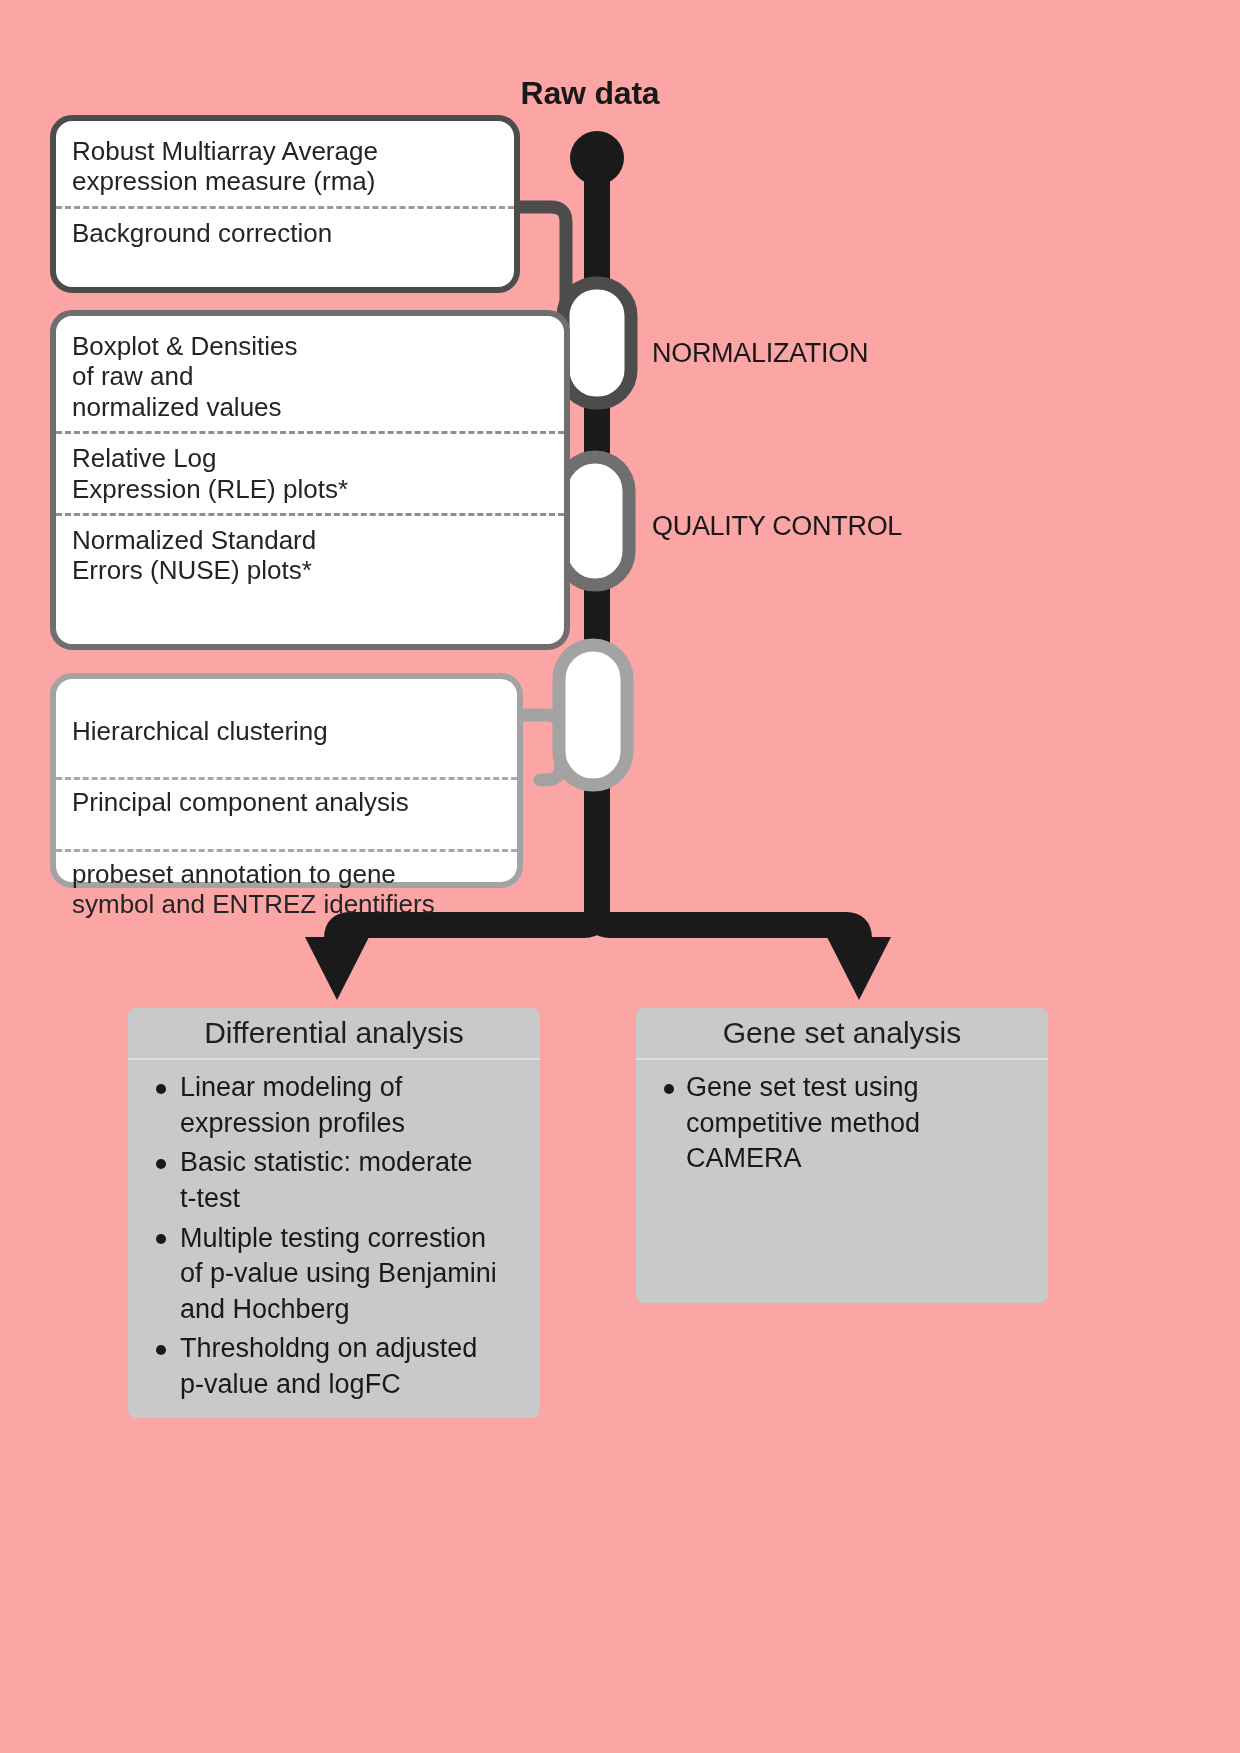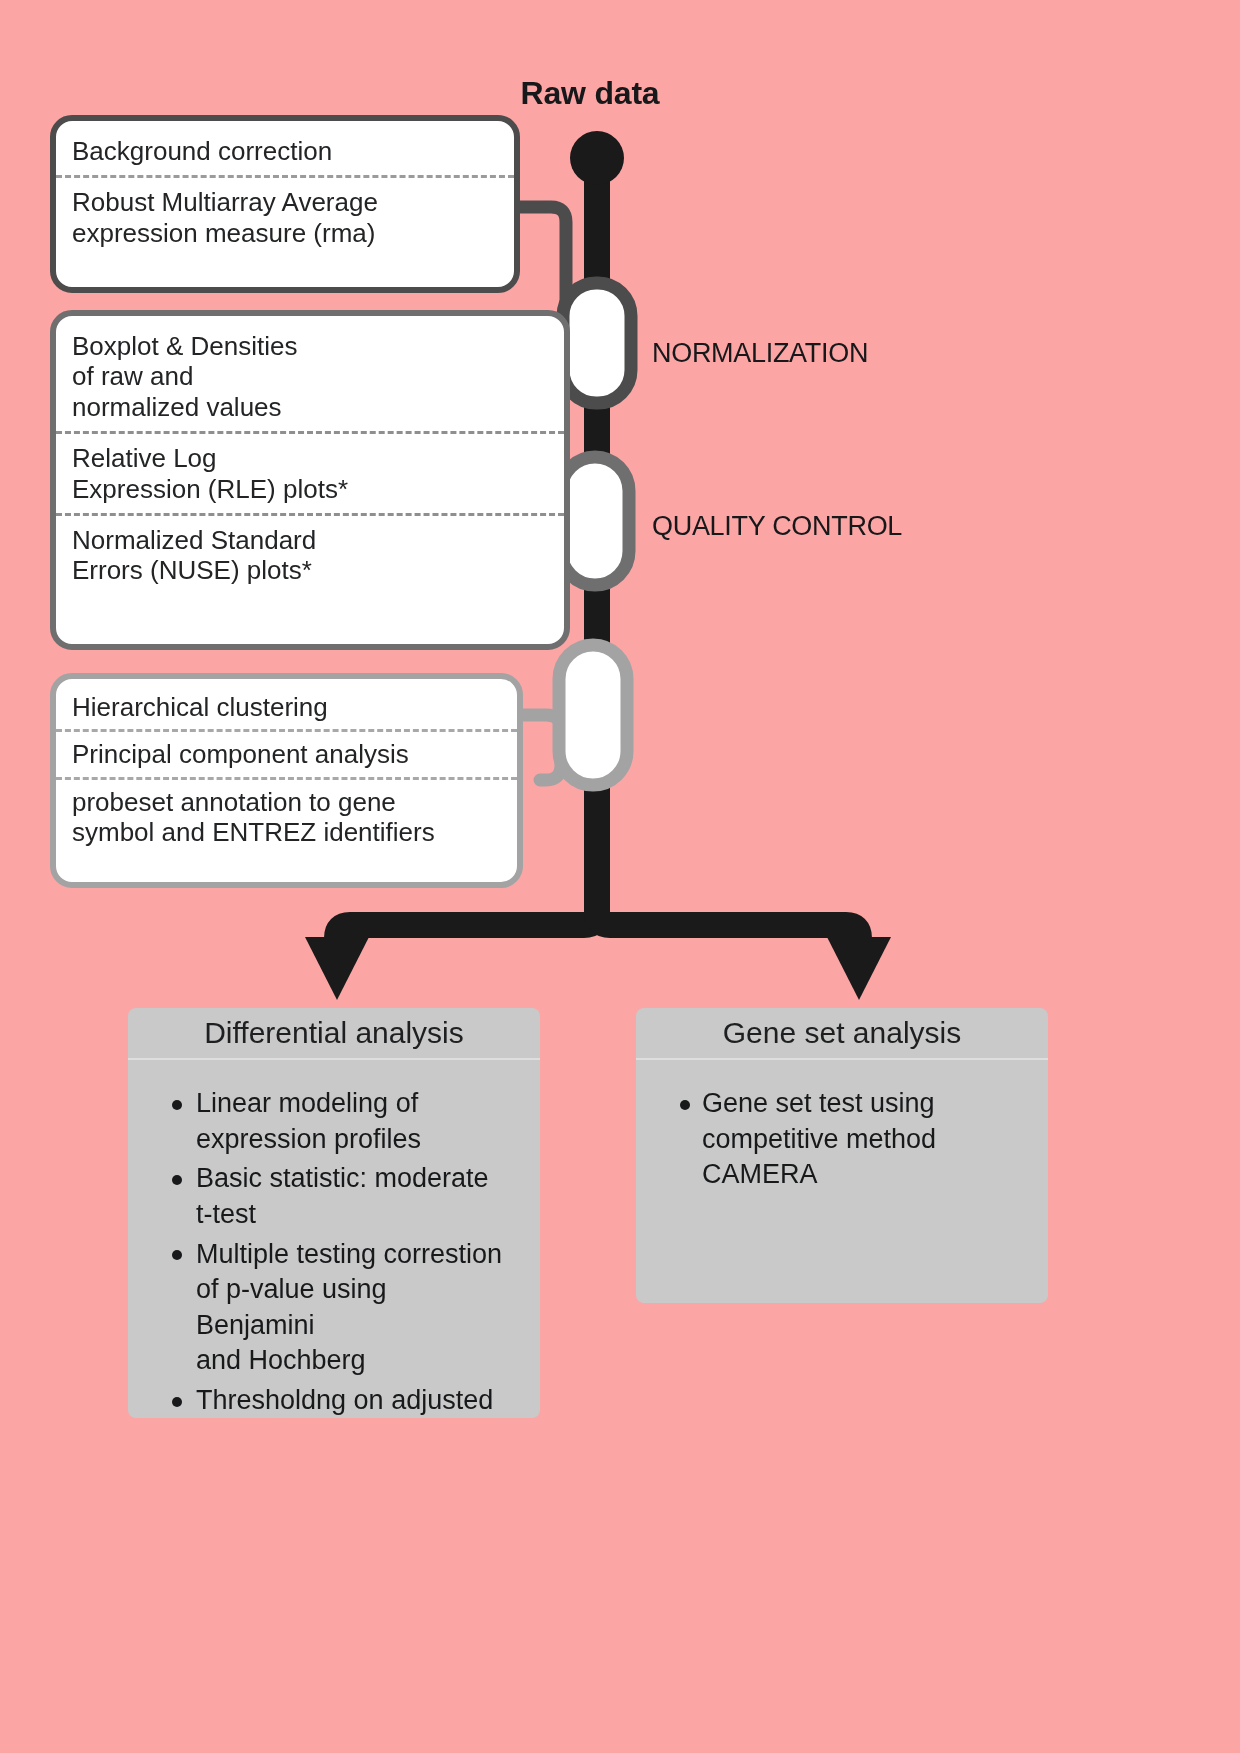"Background correction" div.method-row { order: before "Robust Multiarray Average" -> after "Robust Multiarray Average" }
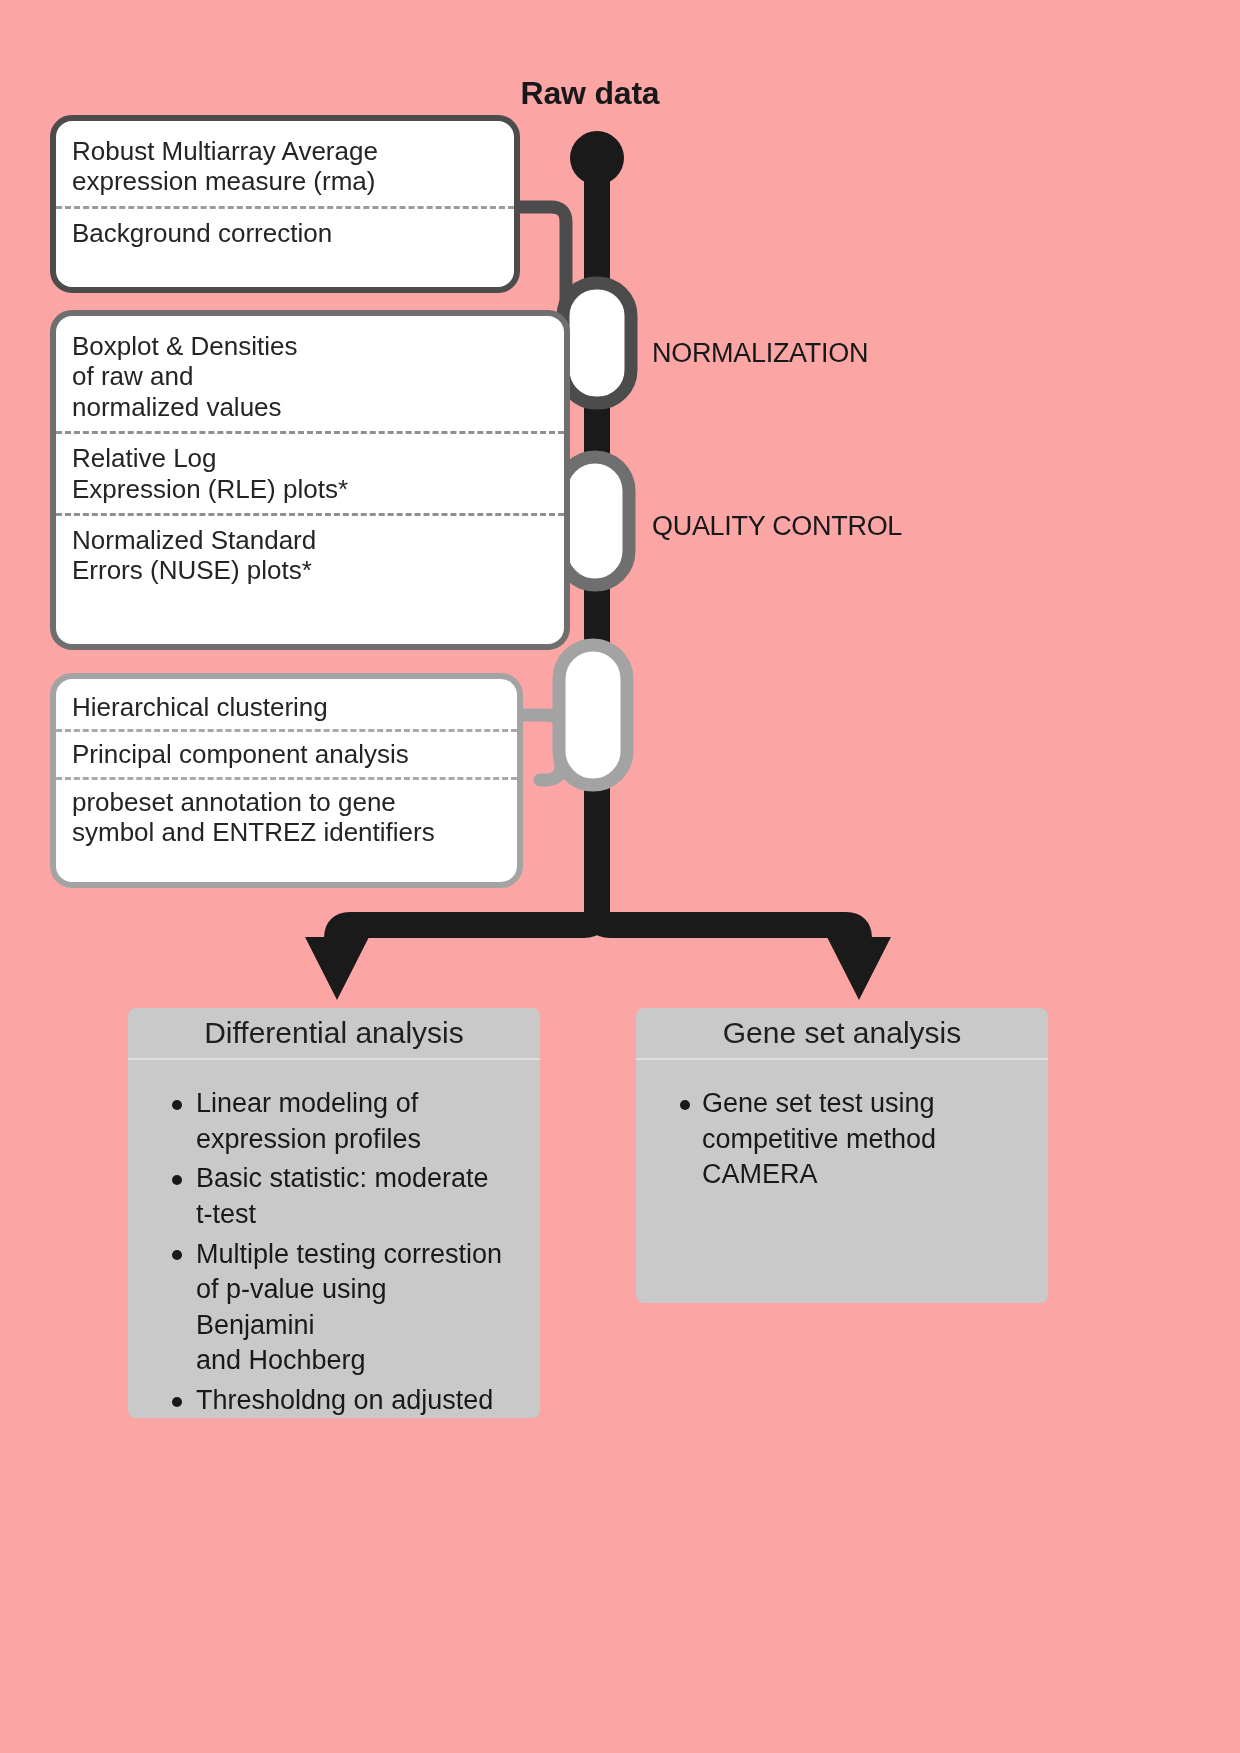"Hierarchical clustering" #box-exploration .method-row { margin-top: none -> 24px }
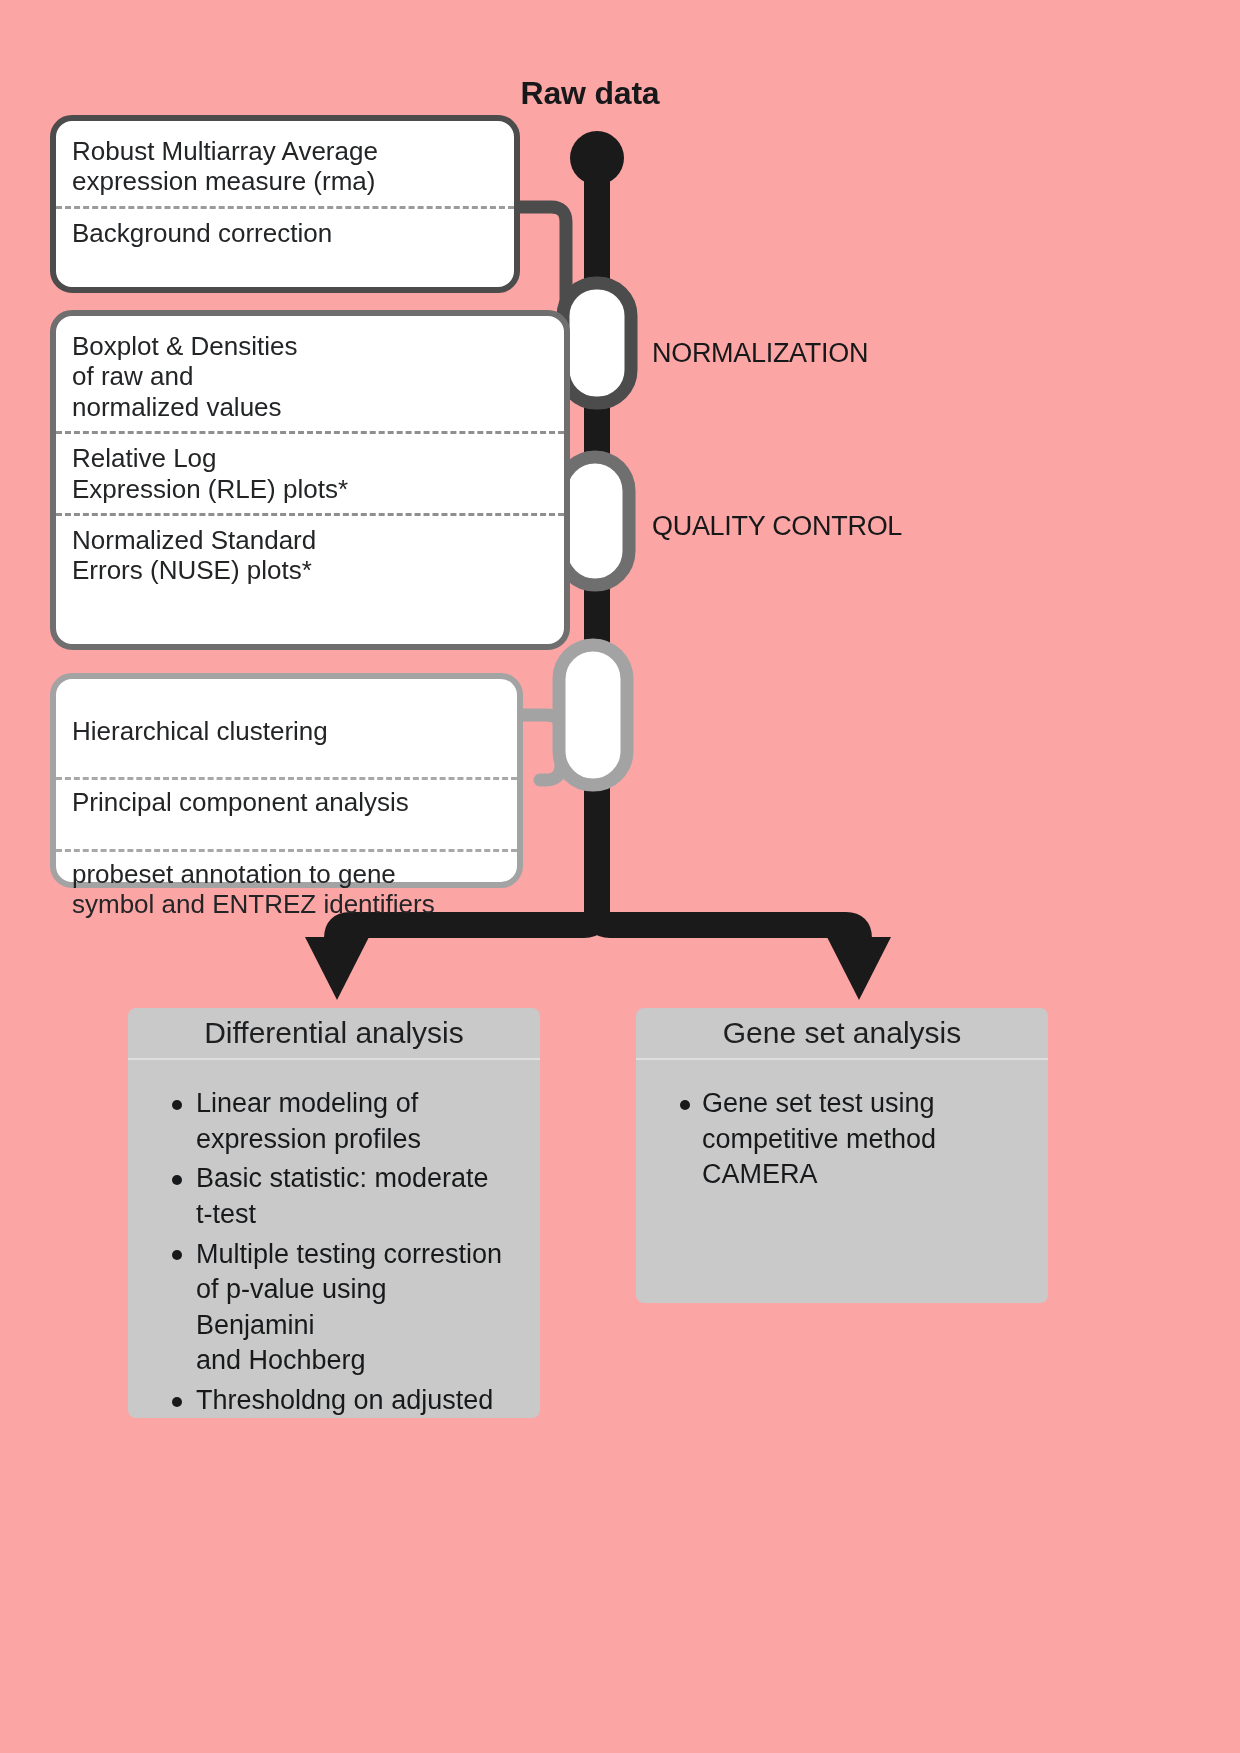"Linear modeling of" .analysis-list { margin: 16px -> 0 }
